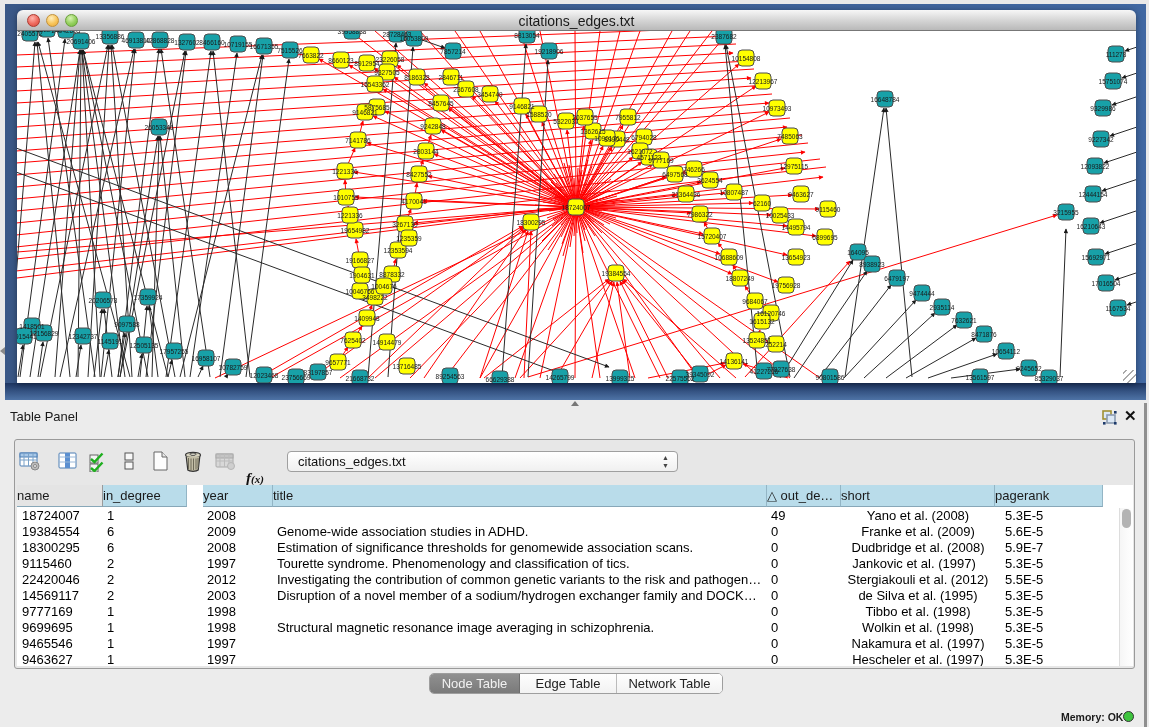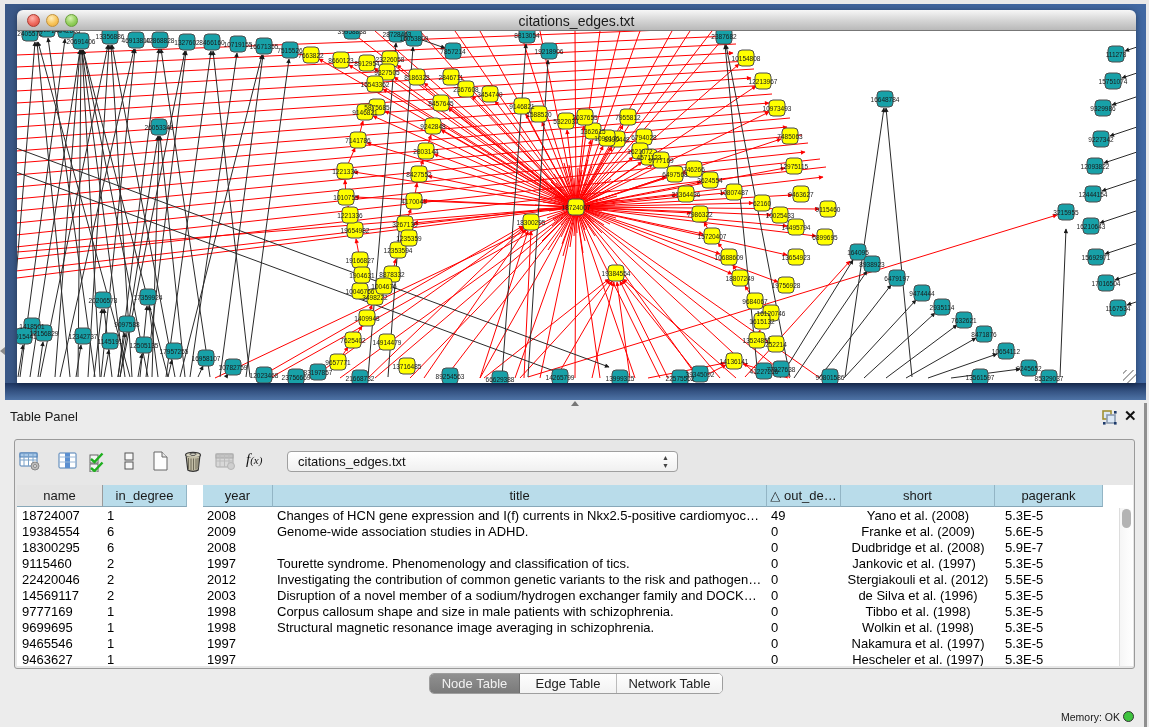"f(x)" .fx { font-weight: normal -> bold; margin-top: none -> 19px }
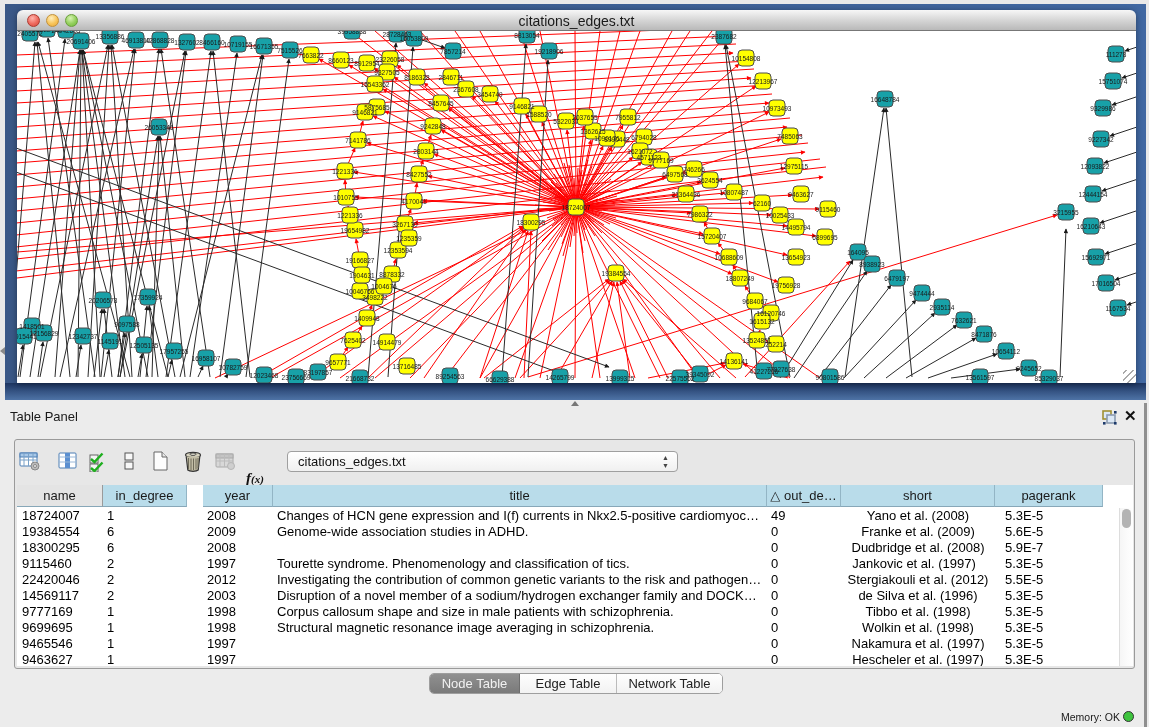"name" .th { text-align: center -> left }
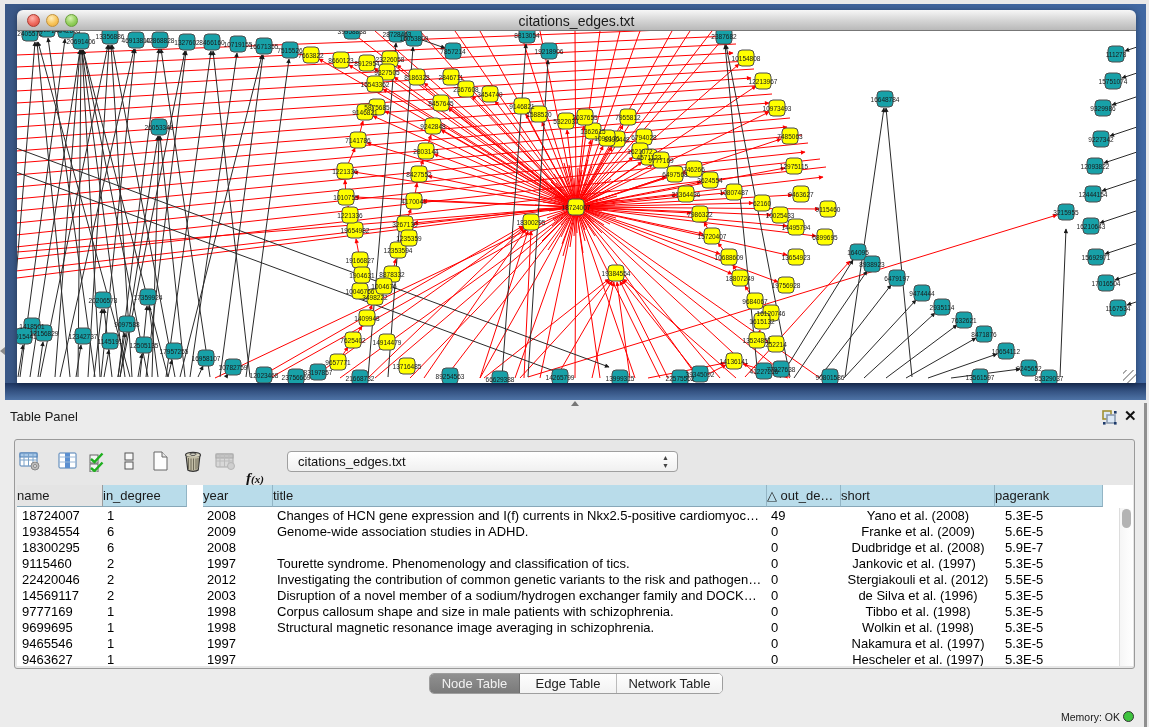"Changes of HCN gene expression" span.c { html: <span>Changes of HCN gene expression and I(f) currents in Nkx2.5-positive cardiomyoc…</span> -> none }
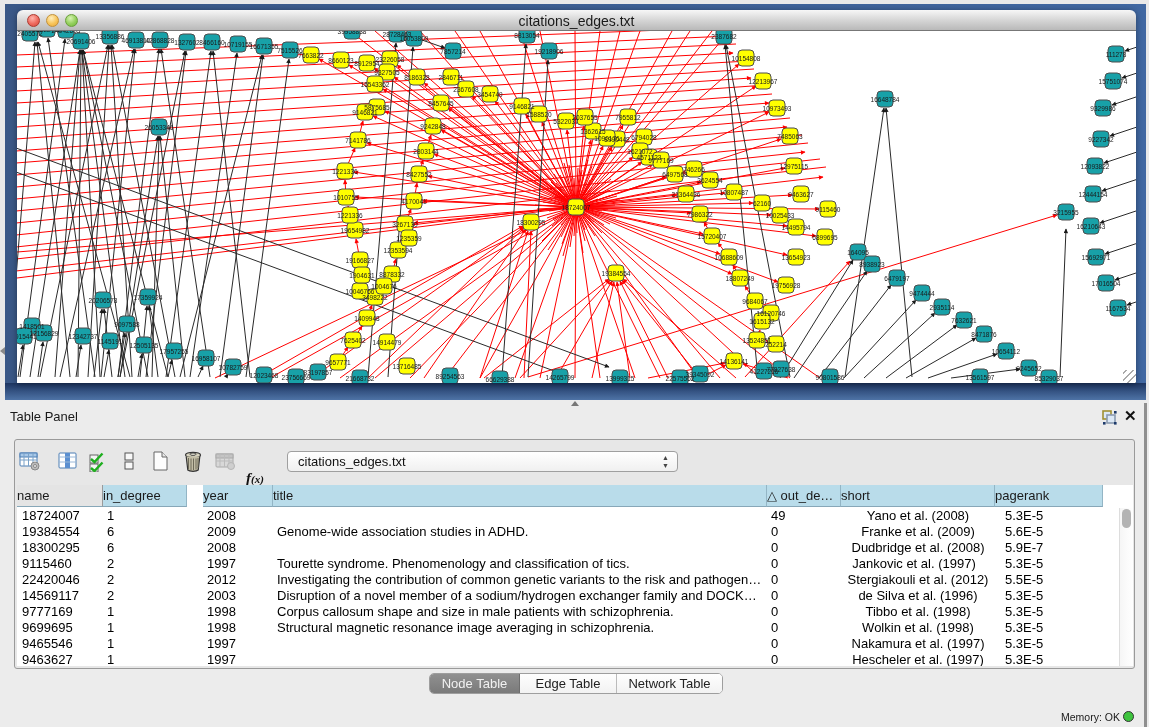"Estimation of significance thresholds" span.c { html: none -> <span>Estimation of significance thresholds for genomewide association scans.</span> }
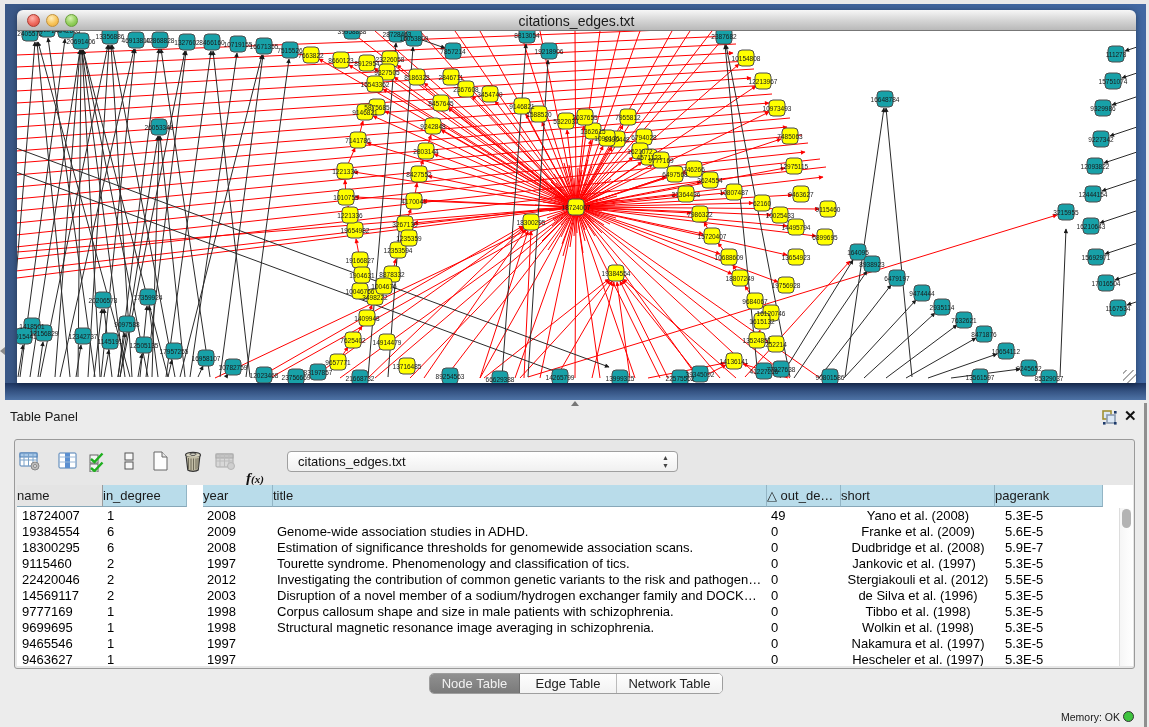"de Silva et al. (1996)" span.c { text: 1996 -> 1995 }
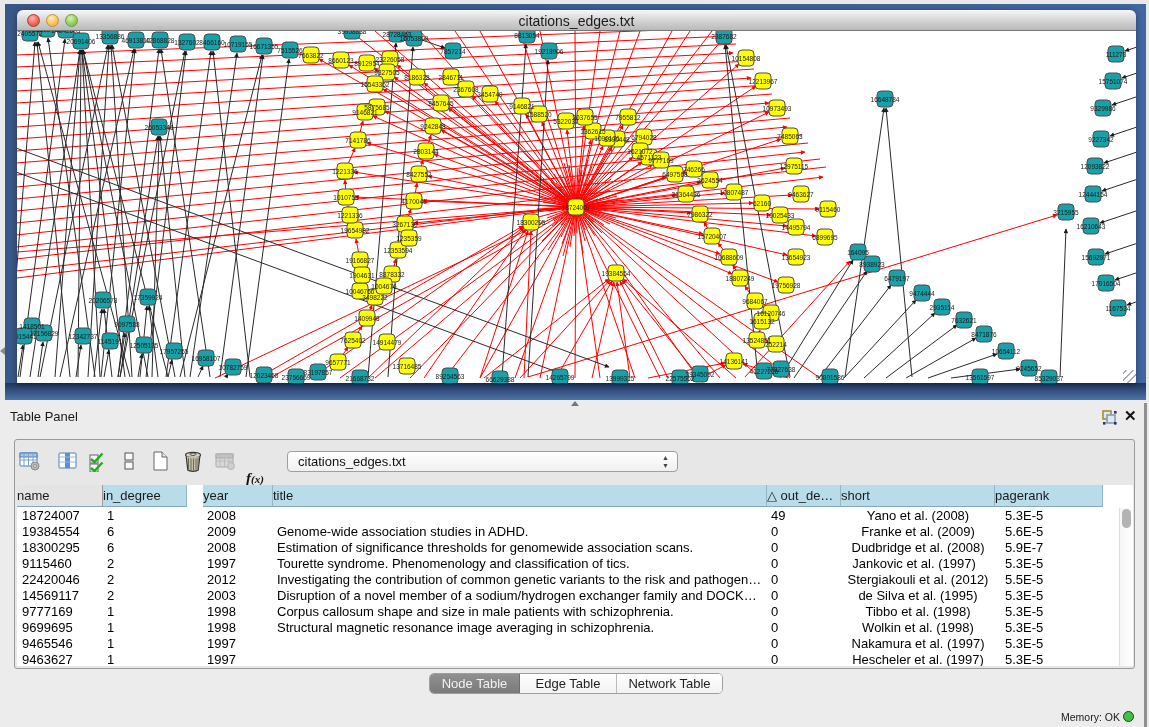"Corpus callosum shape and size" span.c { html: <span>Corpus callosum shape and size in male patients with schizophrenia.</span> -> none }
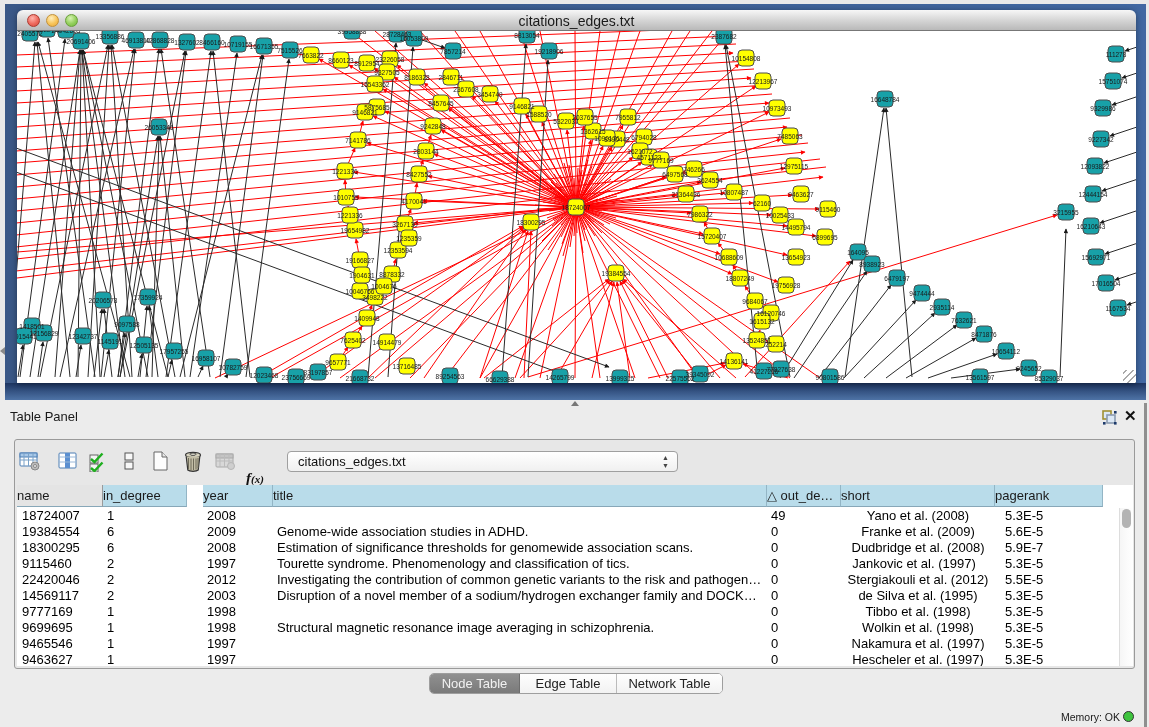"Memory: OK" #mem { font-weight: none -> bold }
